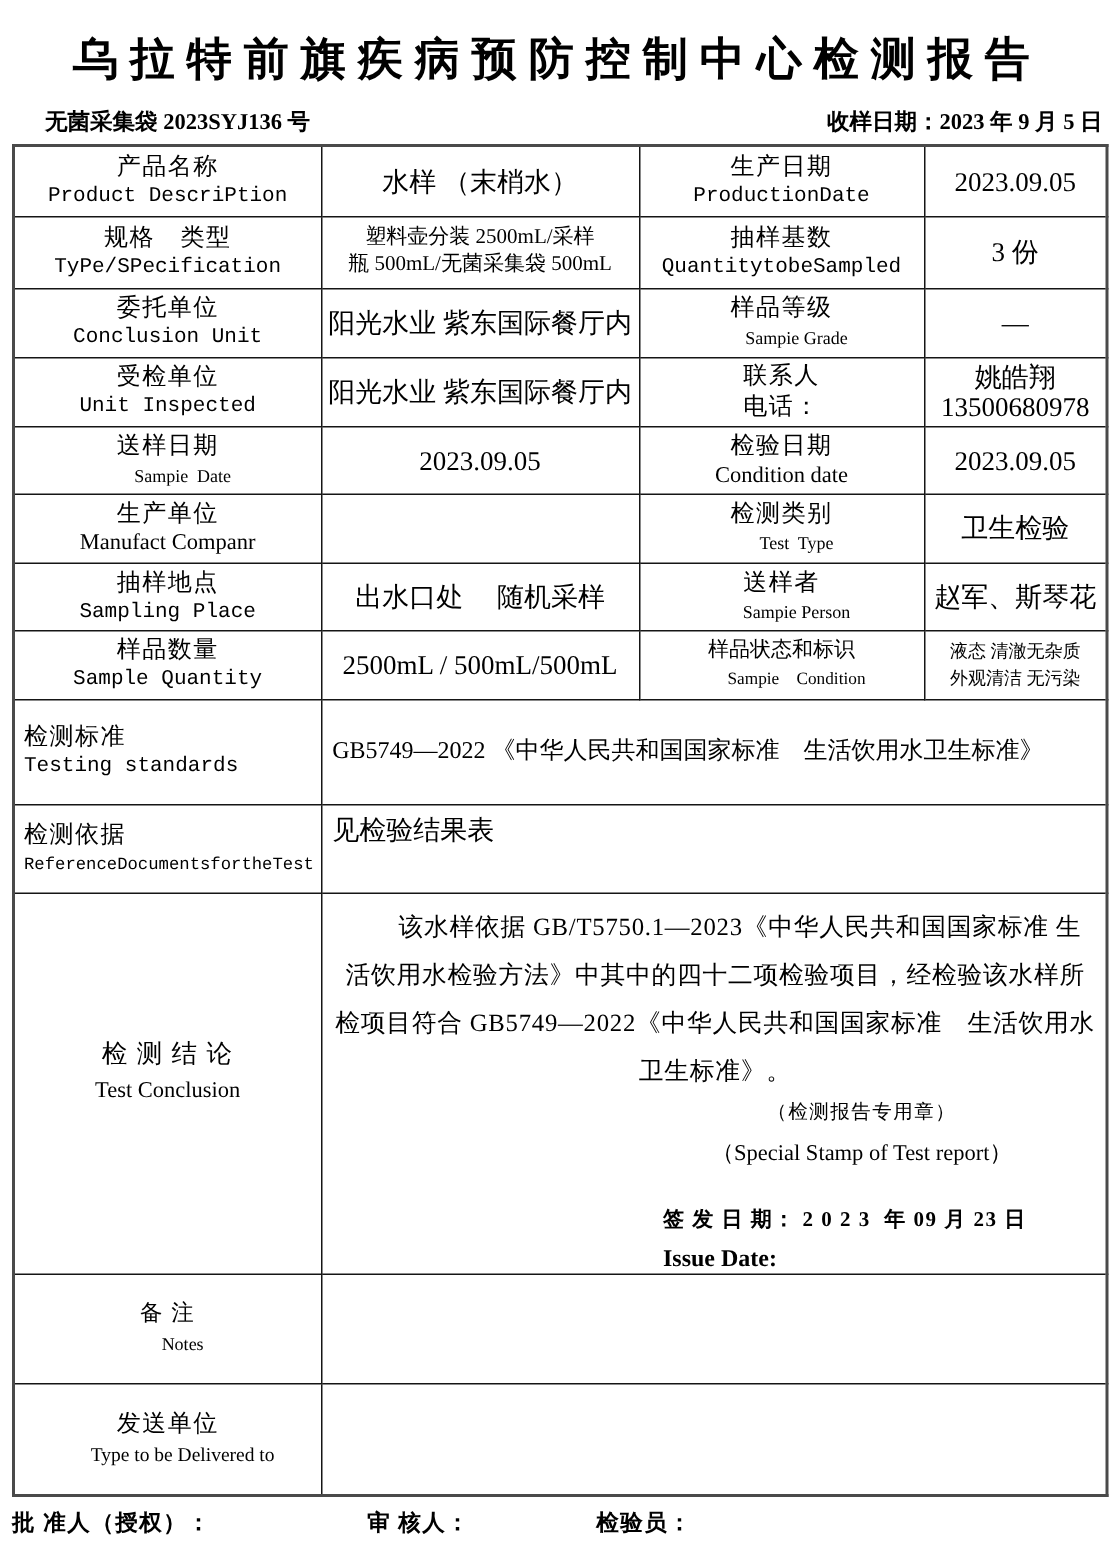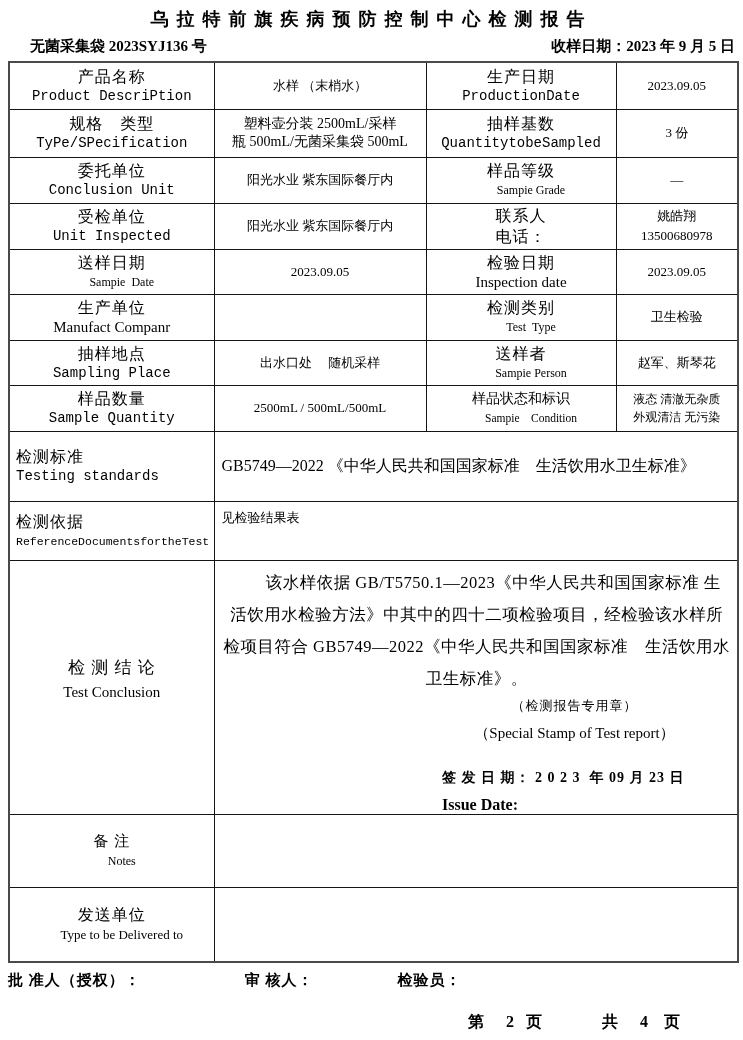"乌拉特前旗疾病预防控制中心检测报告" .title { font-size: 18px -> 30px; margin: 0 -> 12px }
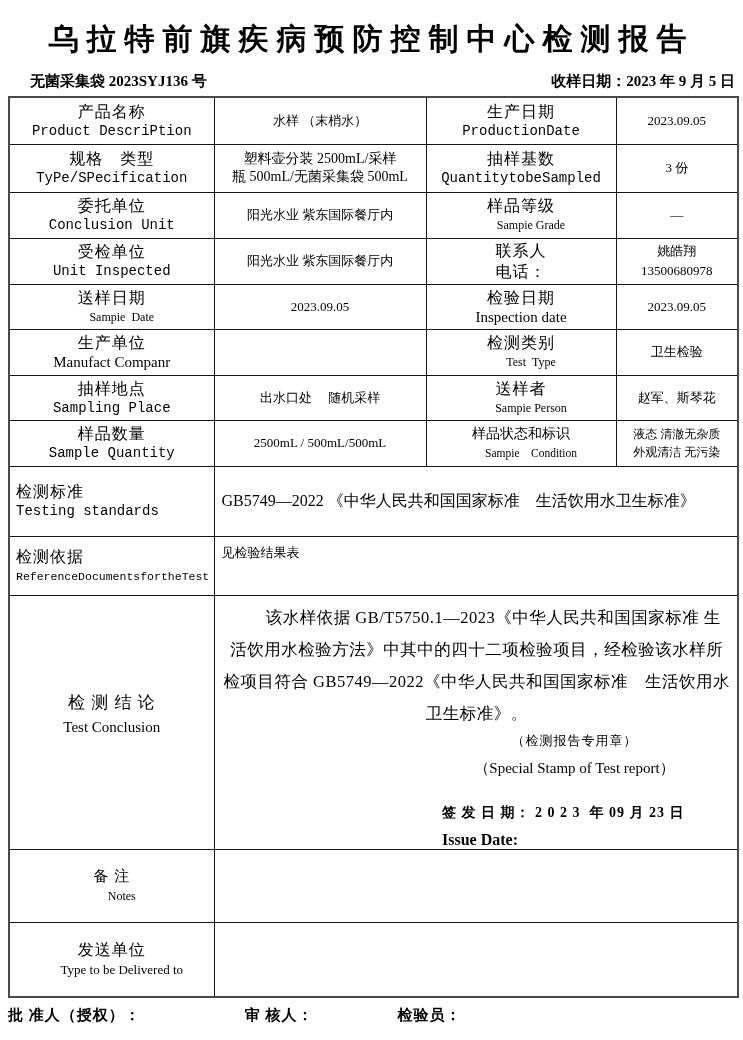"水样 （末梢水）" td.val div { font-size: 13px -> 18px }
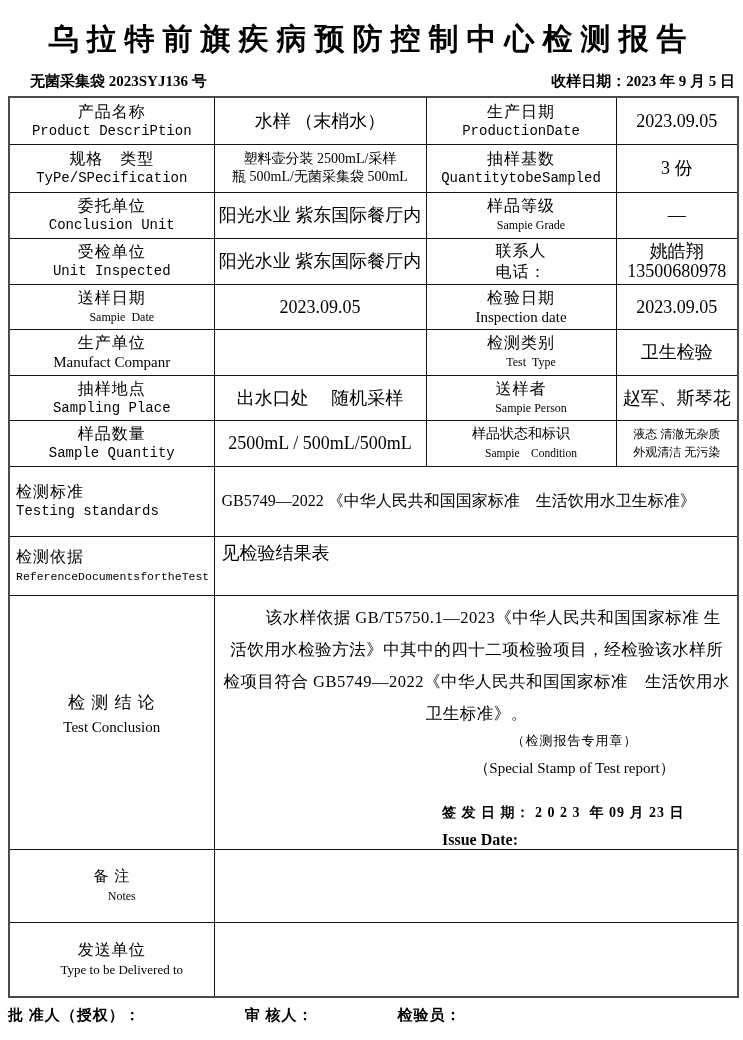"Inspection date" div.en { text: Inspection -> Condition }
